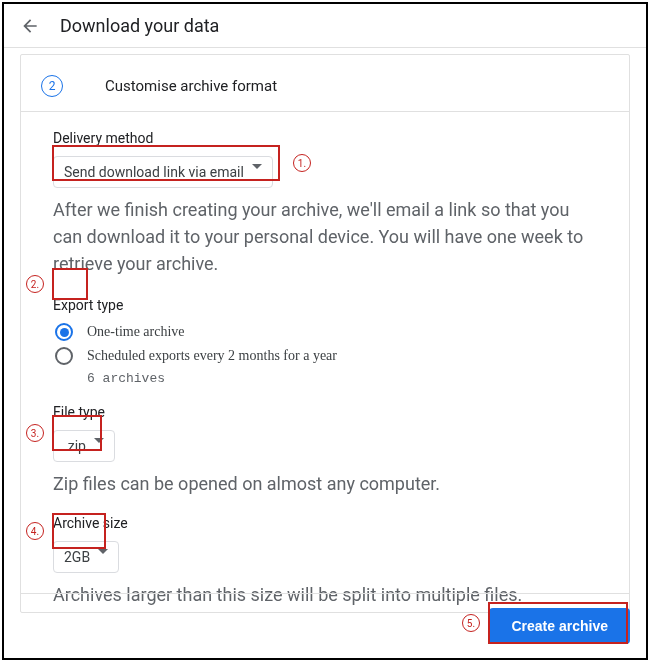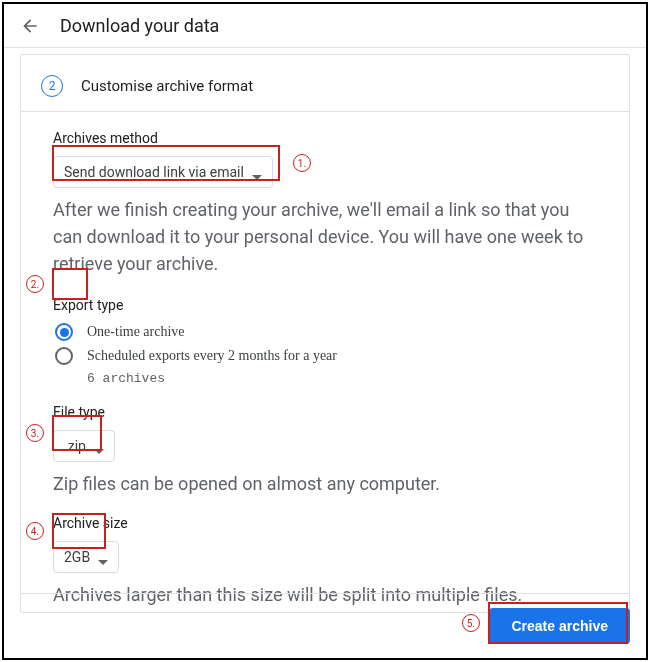"Customise archive format" .step-title { margin-left: none -> 24px }
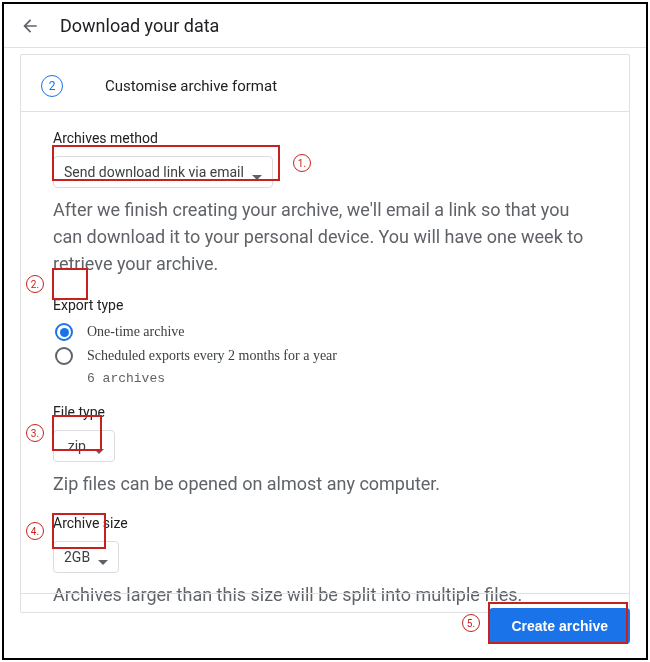"Archives method" div.section-label { text: Archives -> Delivery }
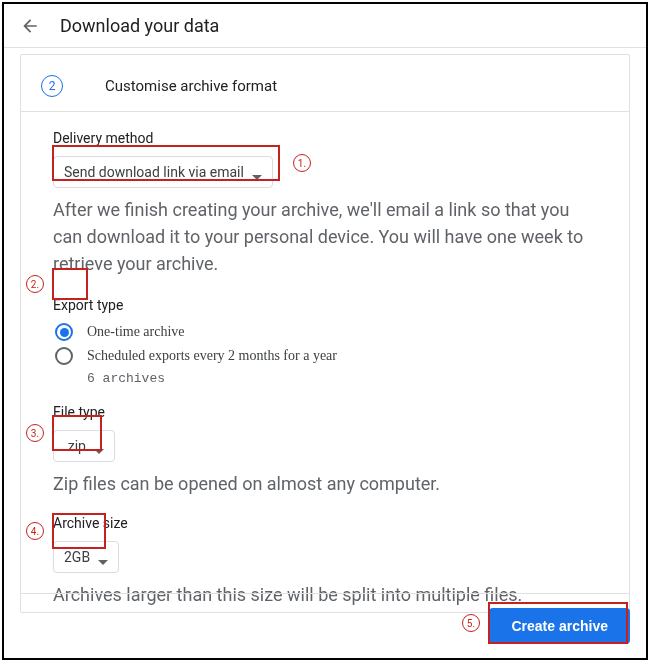"Send download link via email" .dropdown { align-items: flex-end -> flex-start }
